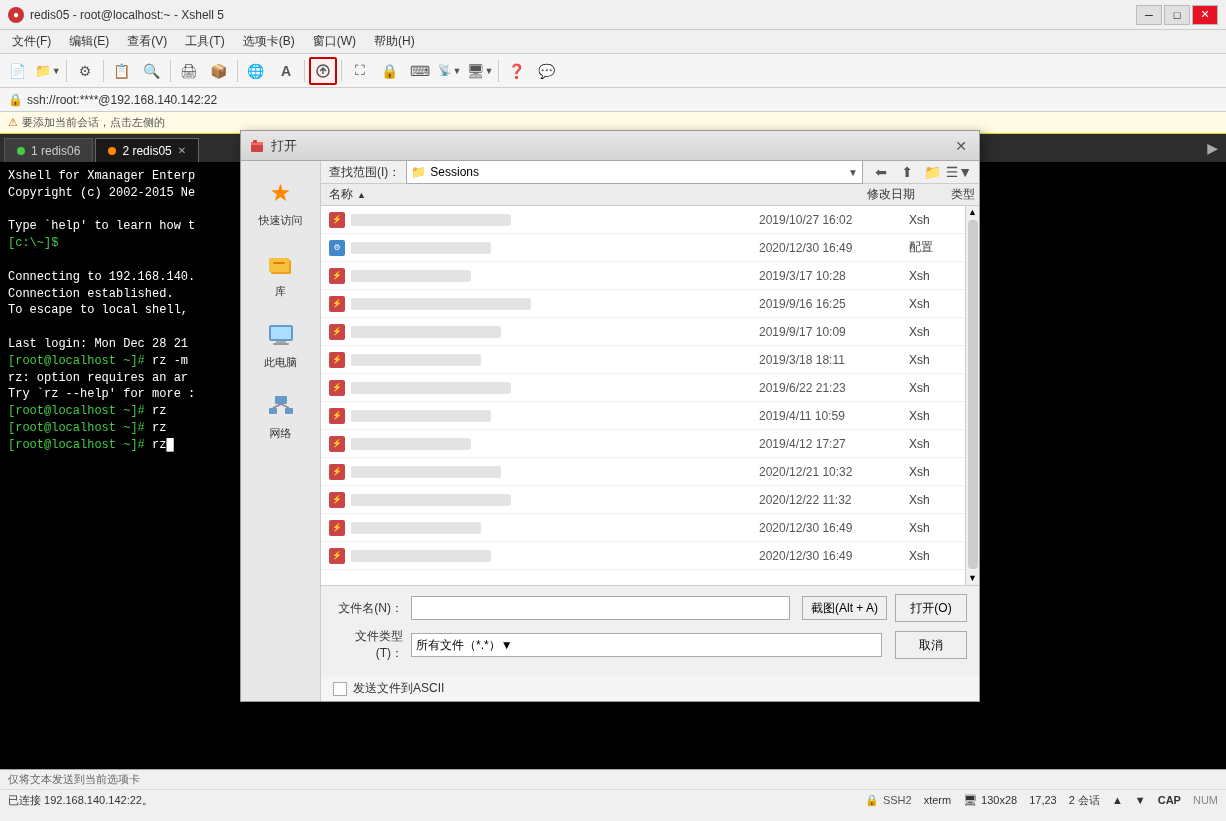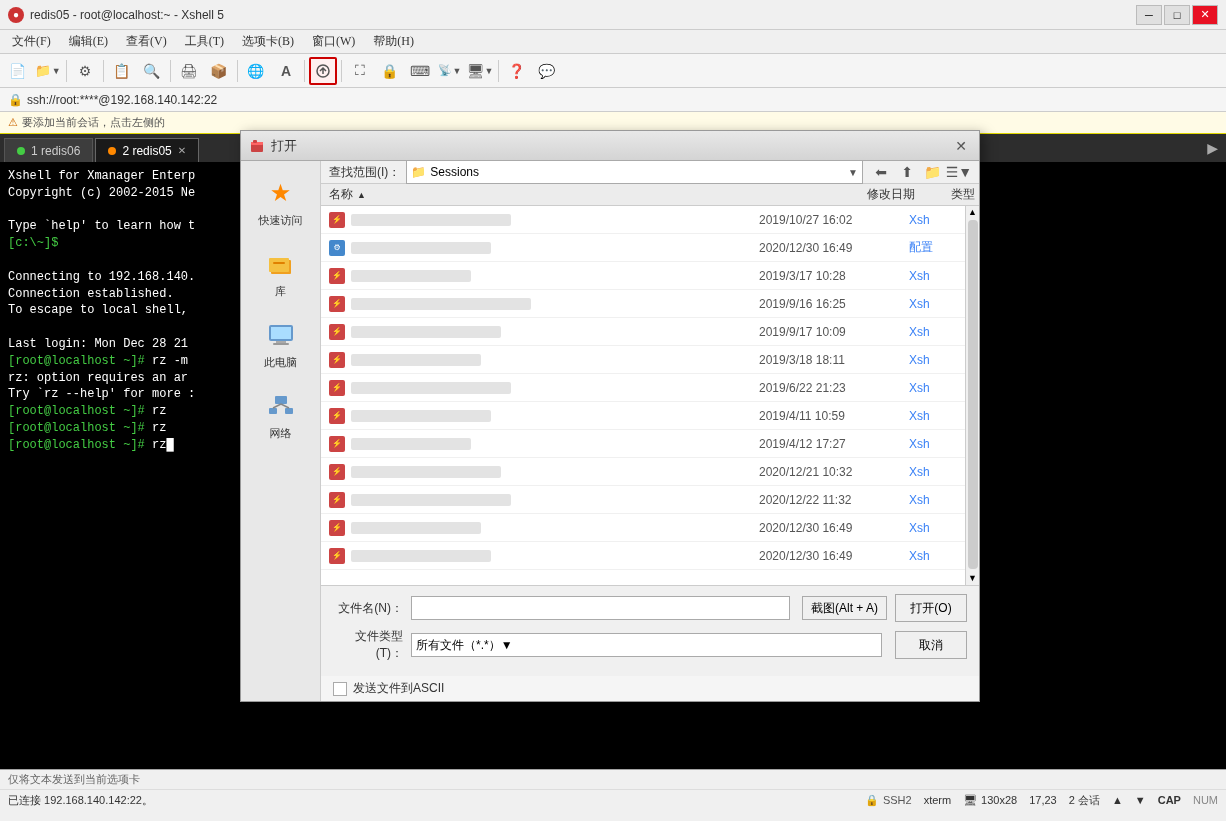"文件(F)" .menu-bar { font-family: Liberation Serif, serif -> none }
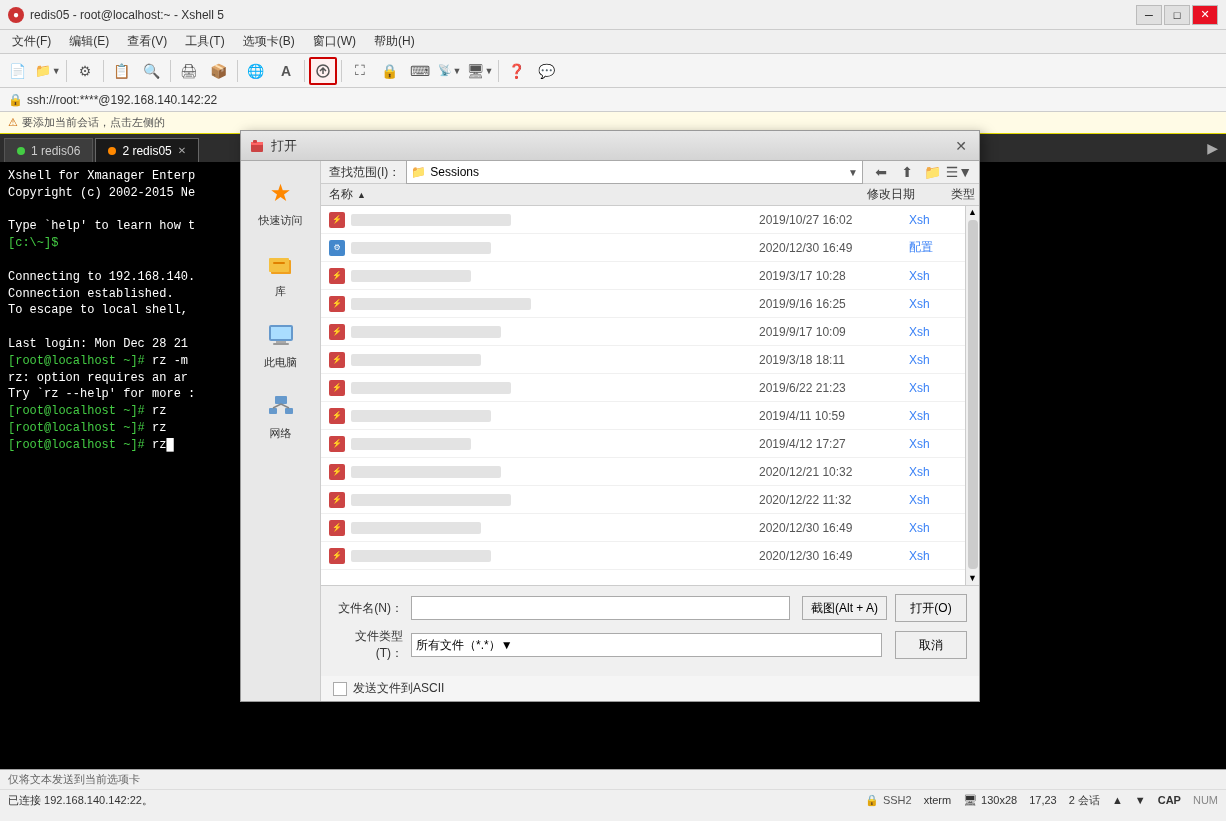"Xsh" .file-cell-type { color: #3b82f6 -> #404040 }
